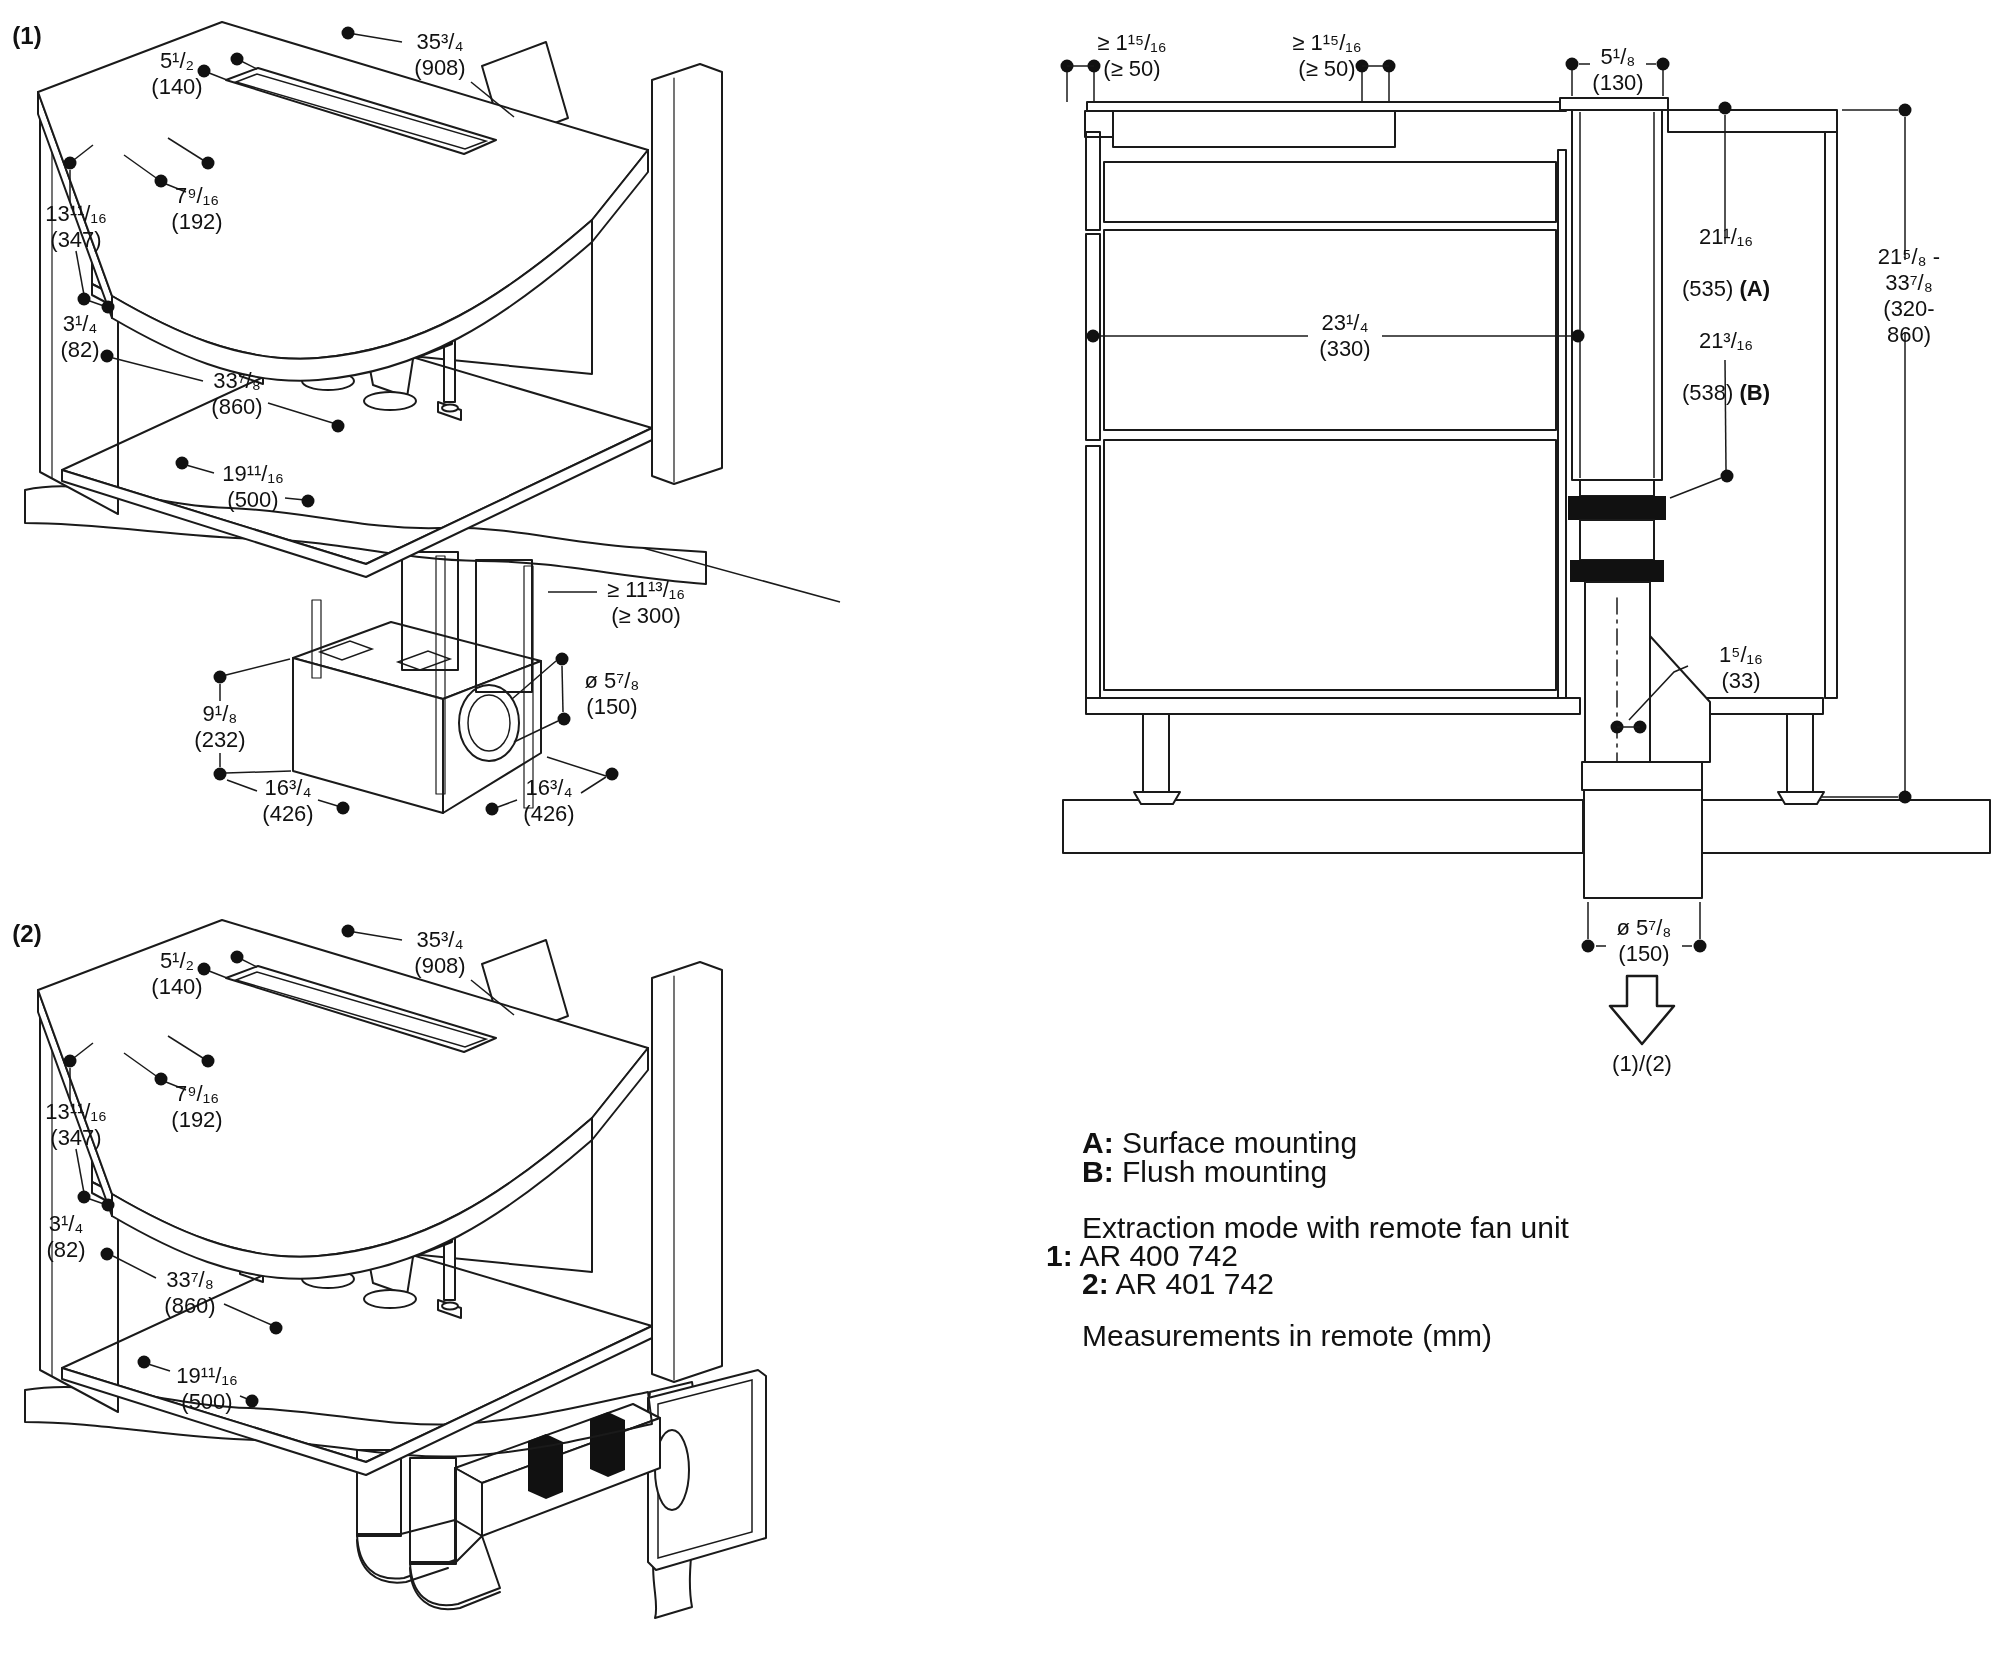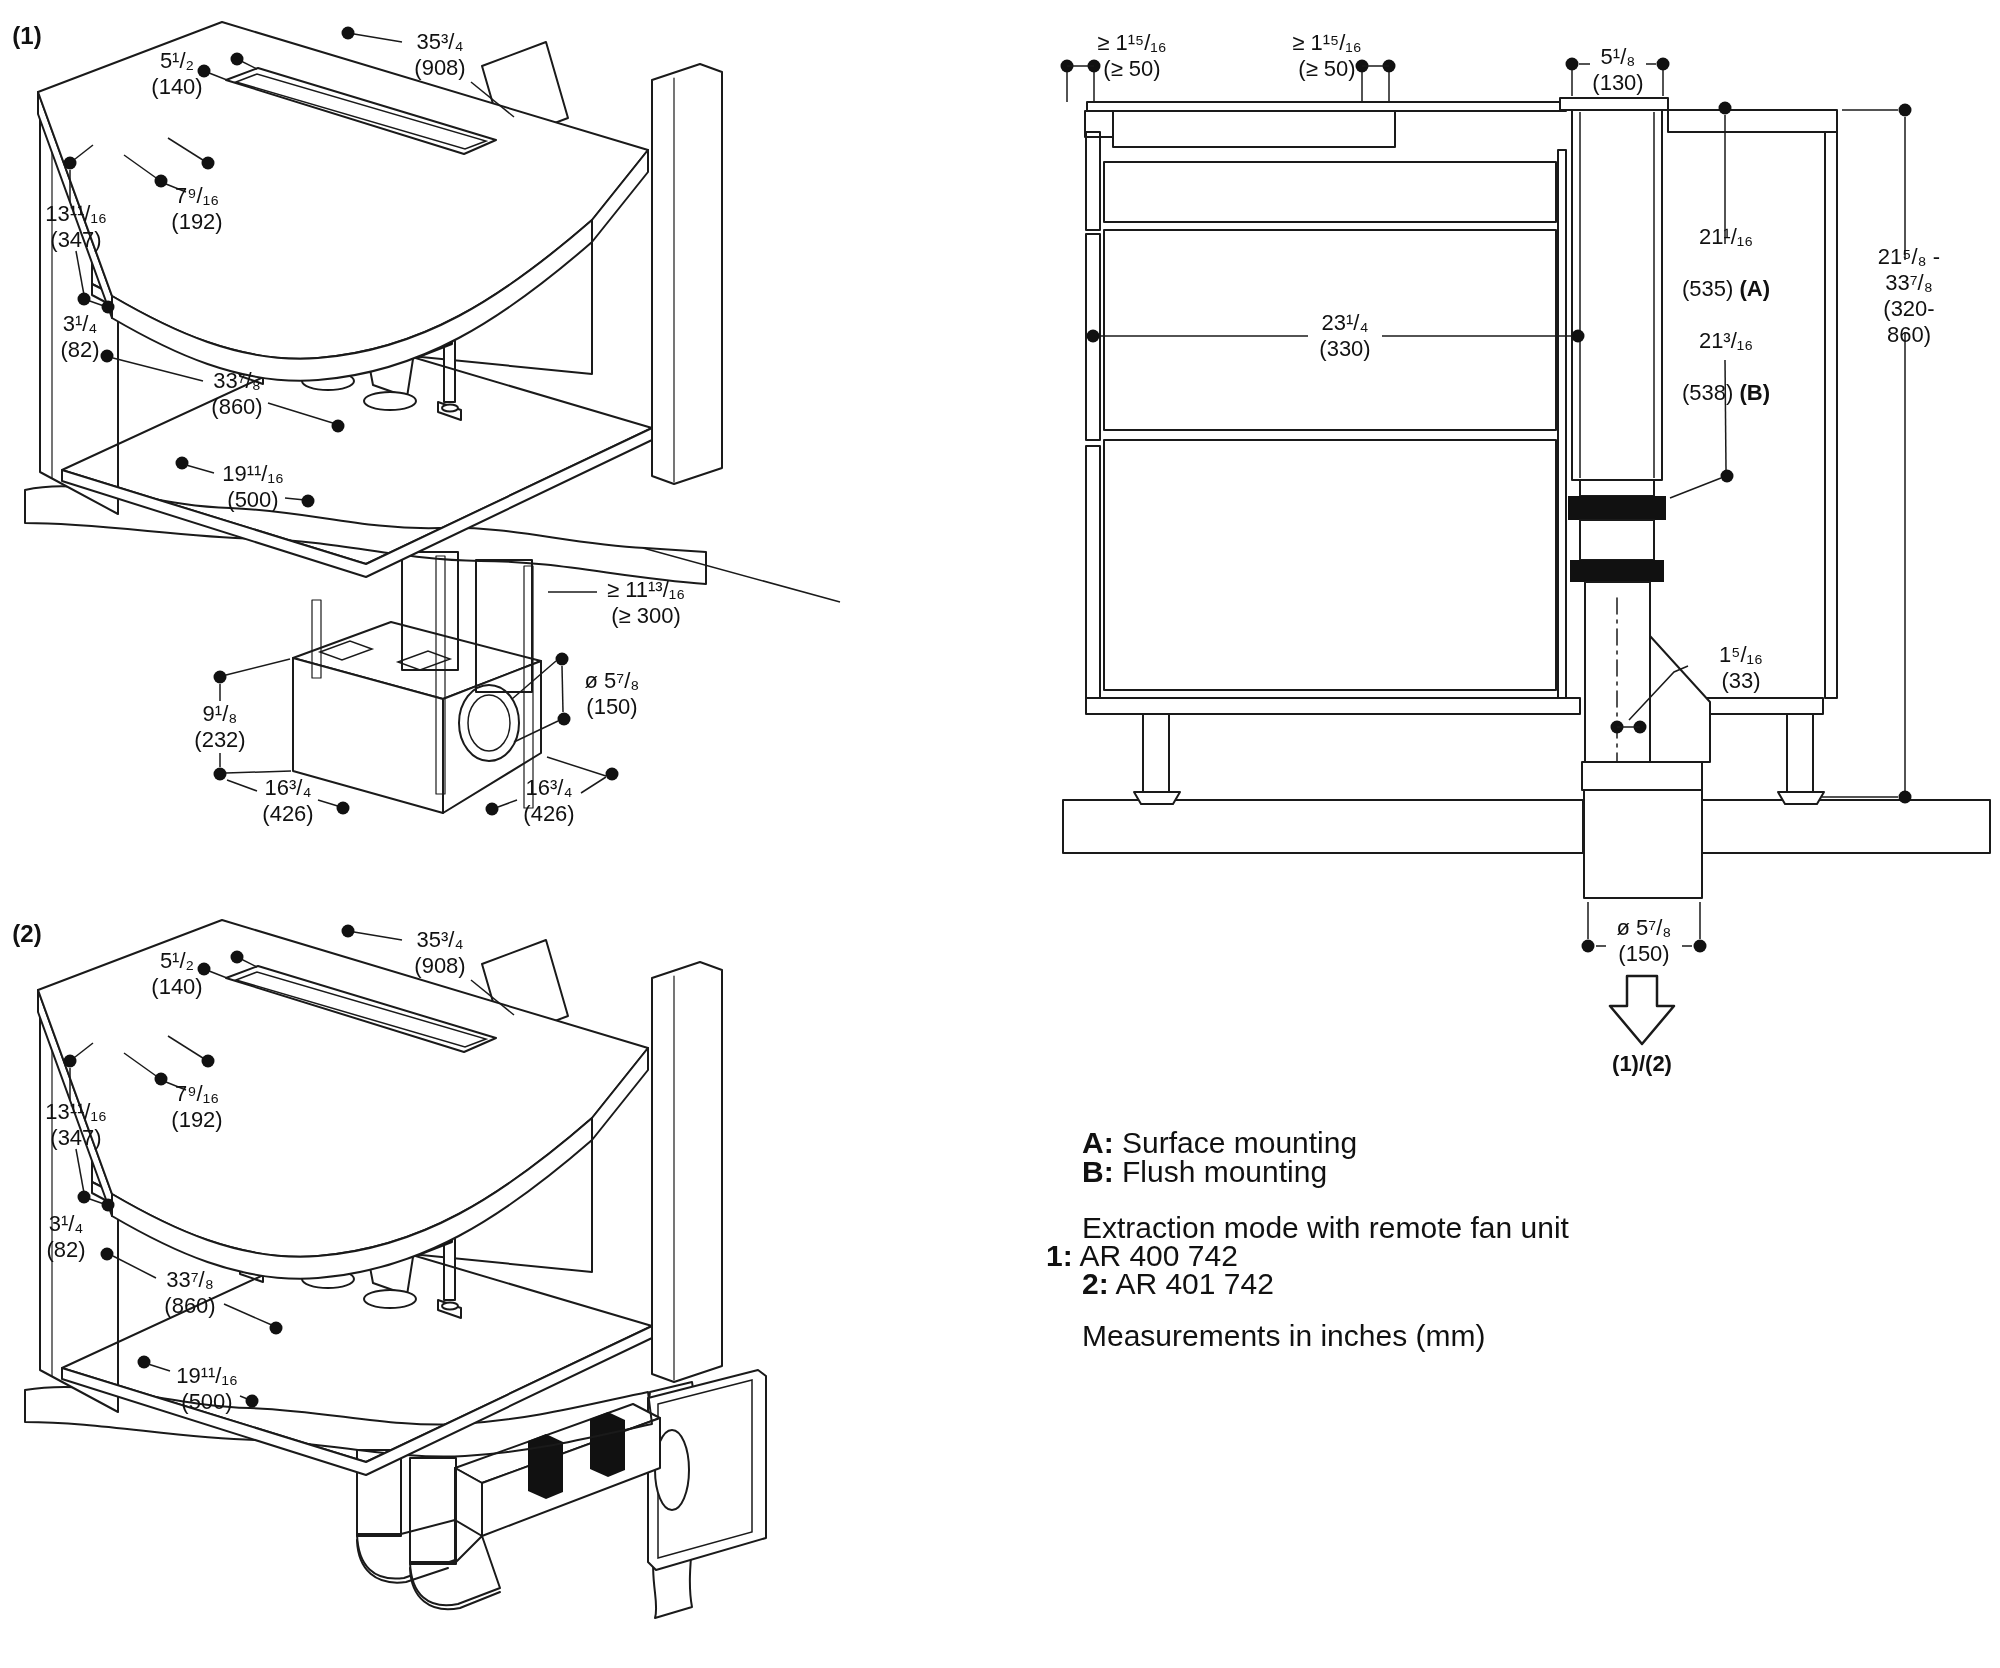"(1)/(2)" .bold { font-weight: bold -> normal }
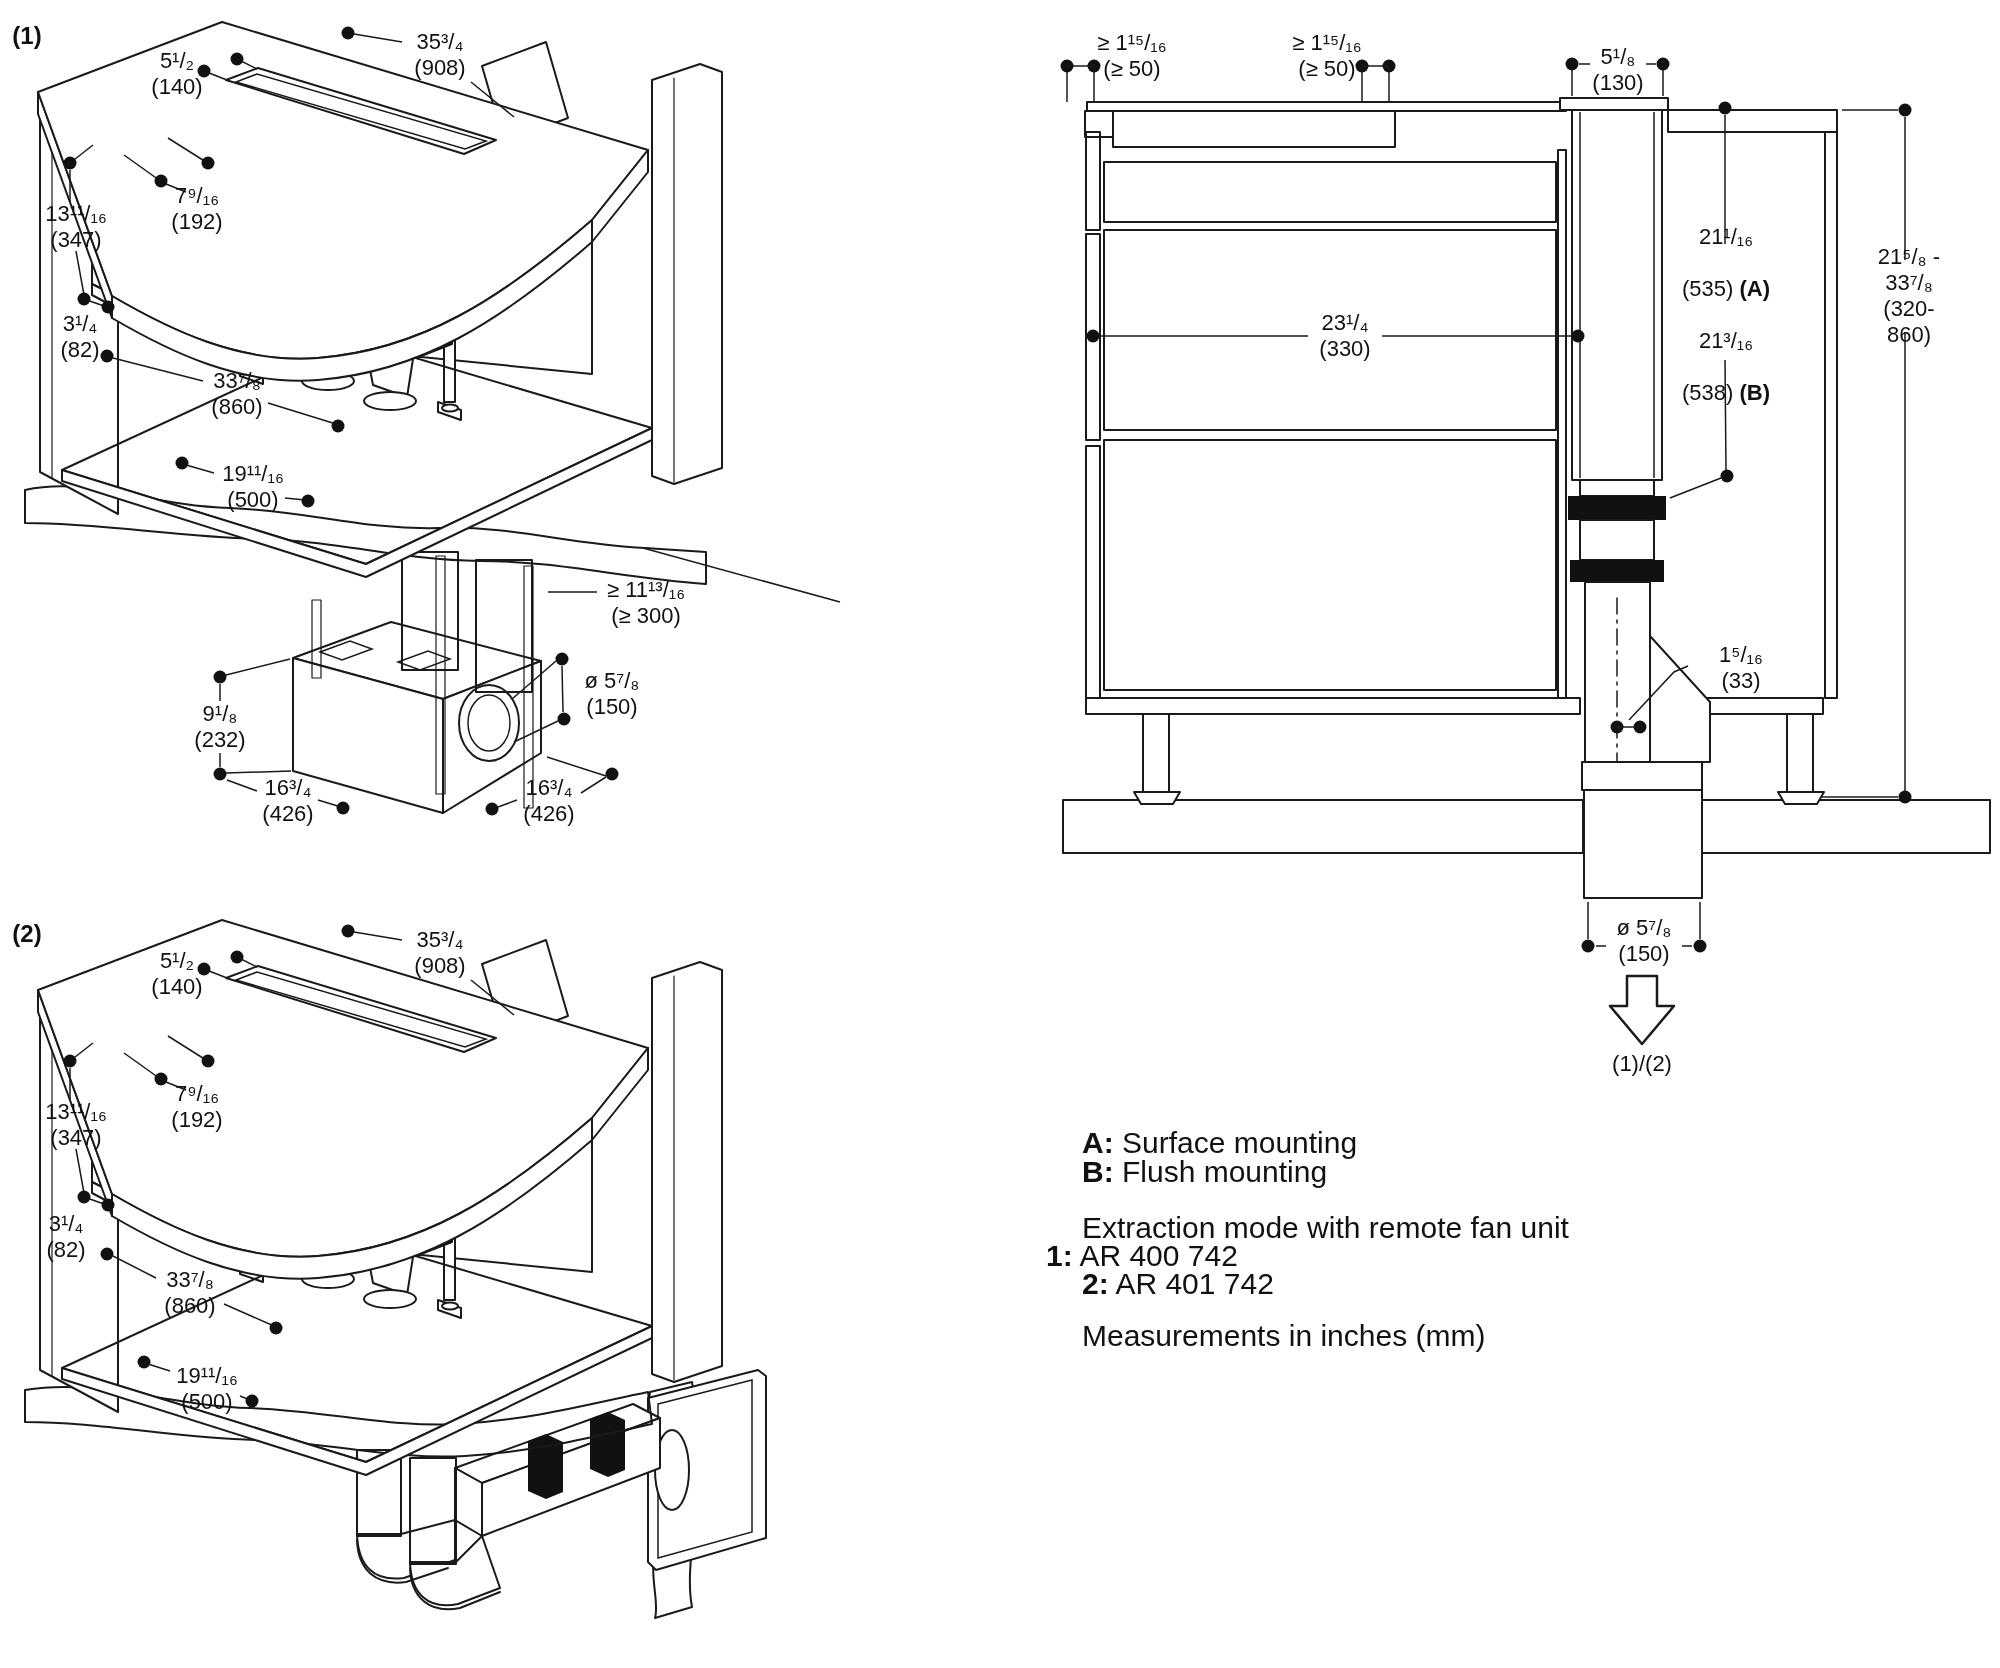"Measurements in inches (mm)" div.note { text: inches -> remote }
